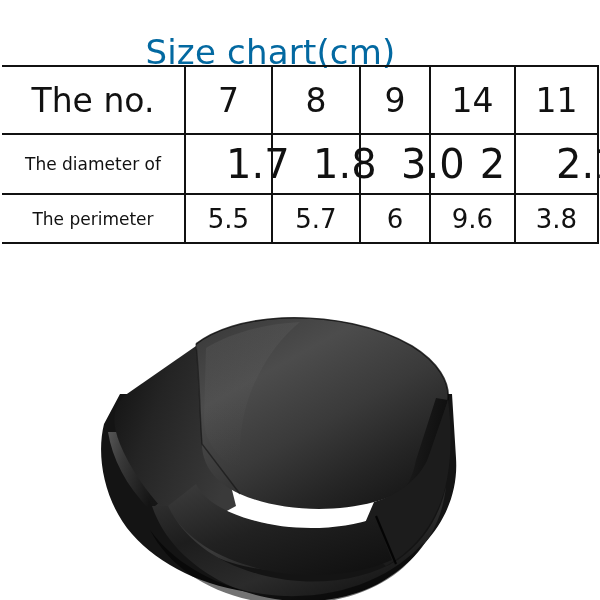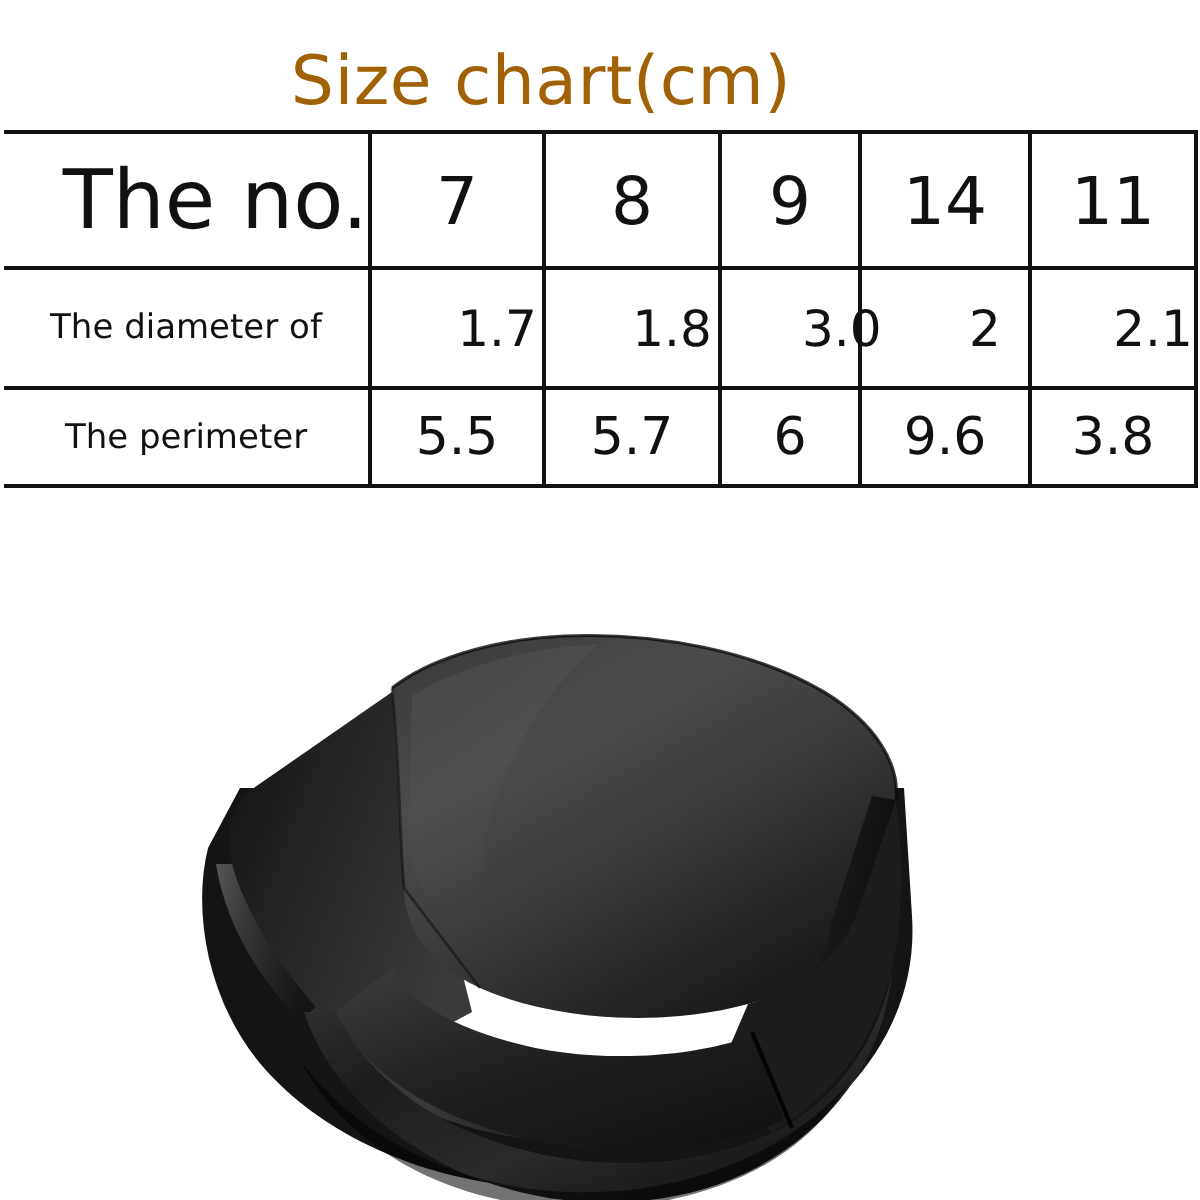"Size chart(cm)" #chart-title { color: #a16207 -> #0369a1; top: 19px -> 30px }
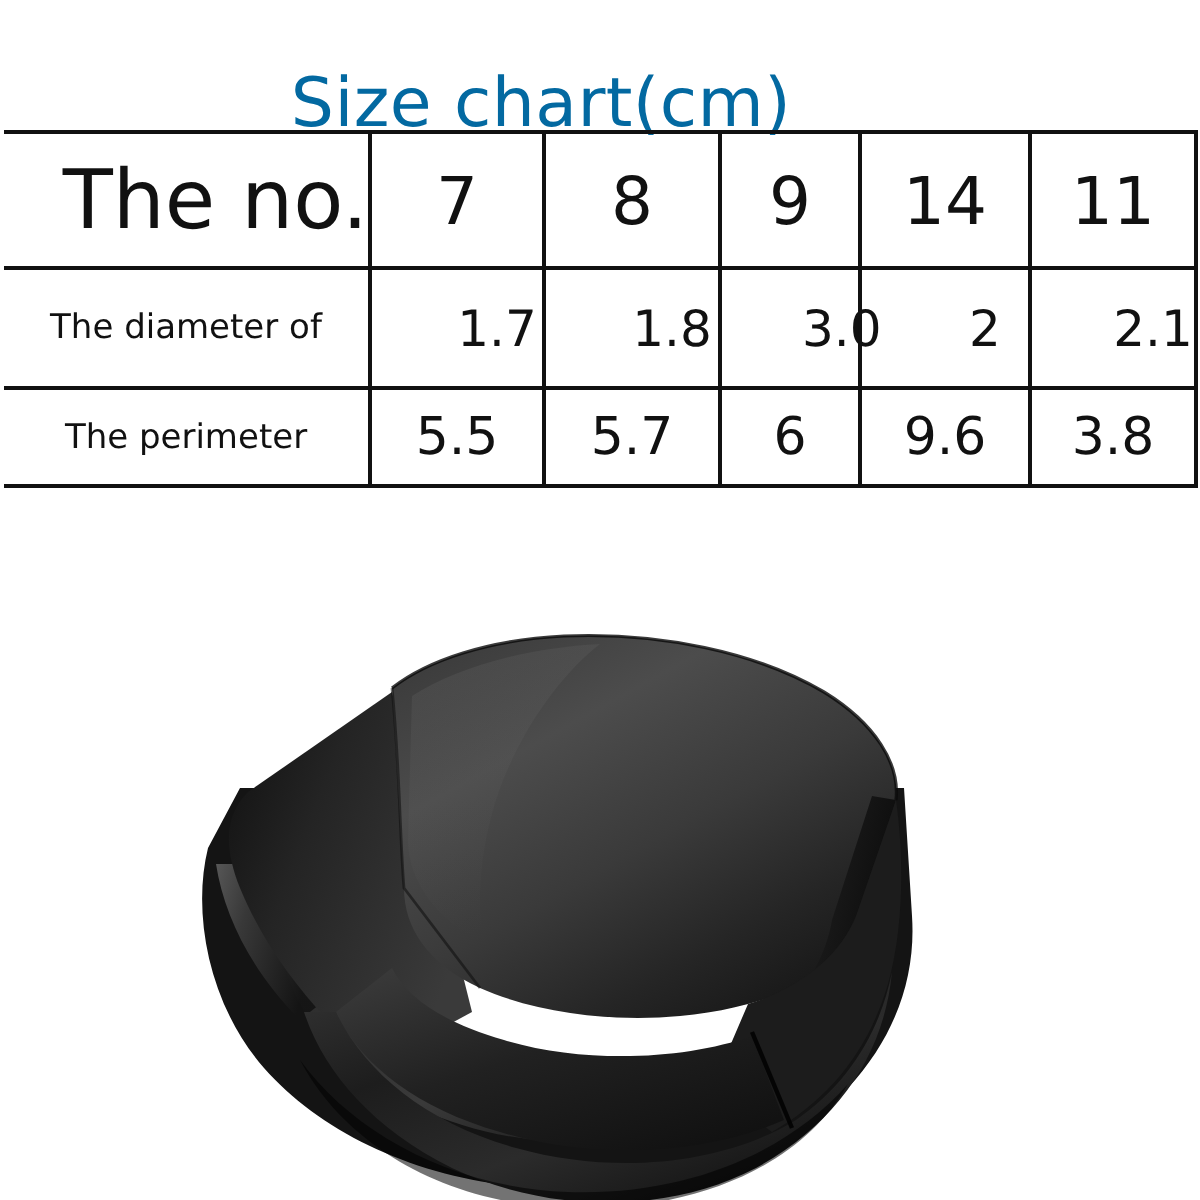"The no." .row-no .lbl { font-size: 41px -> 33px; text-align: right -> none }
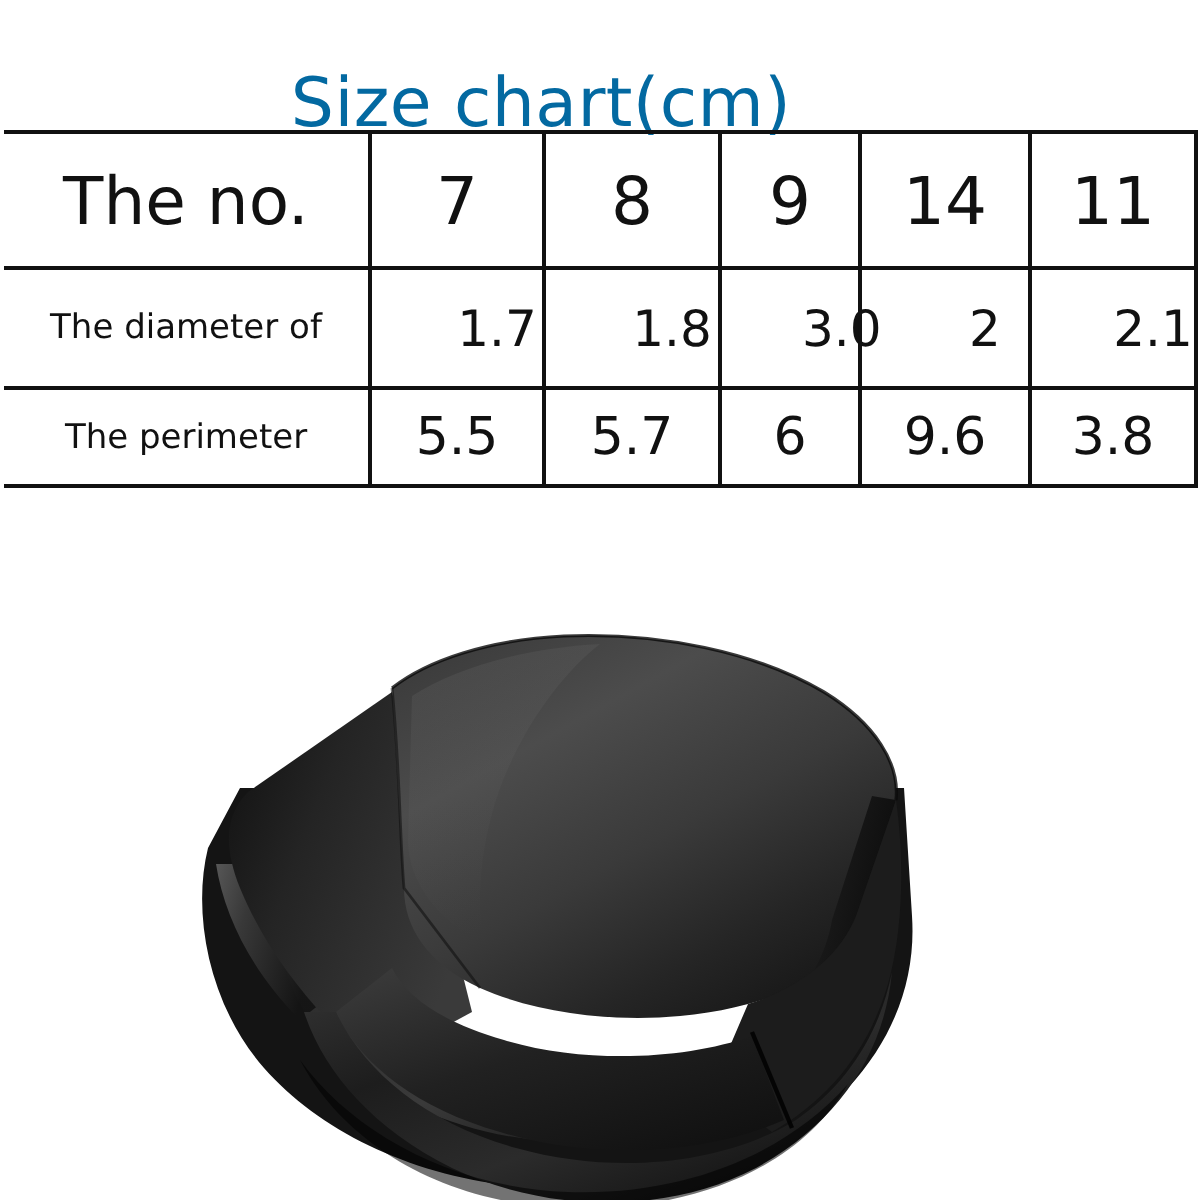"1.7" .row-diam .val { font-size: 25px -> 40px }
